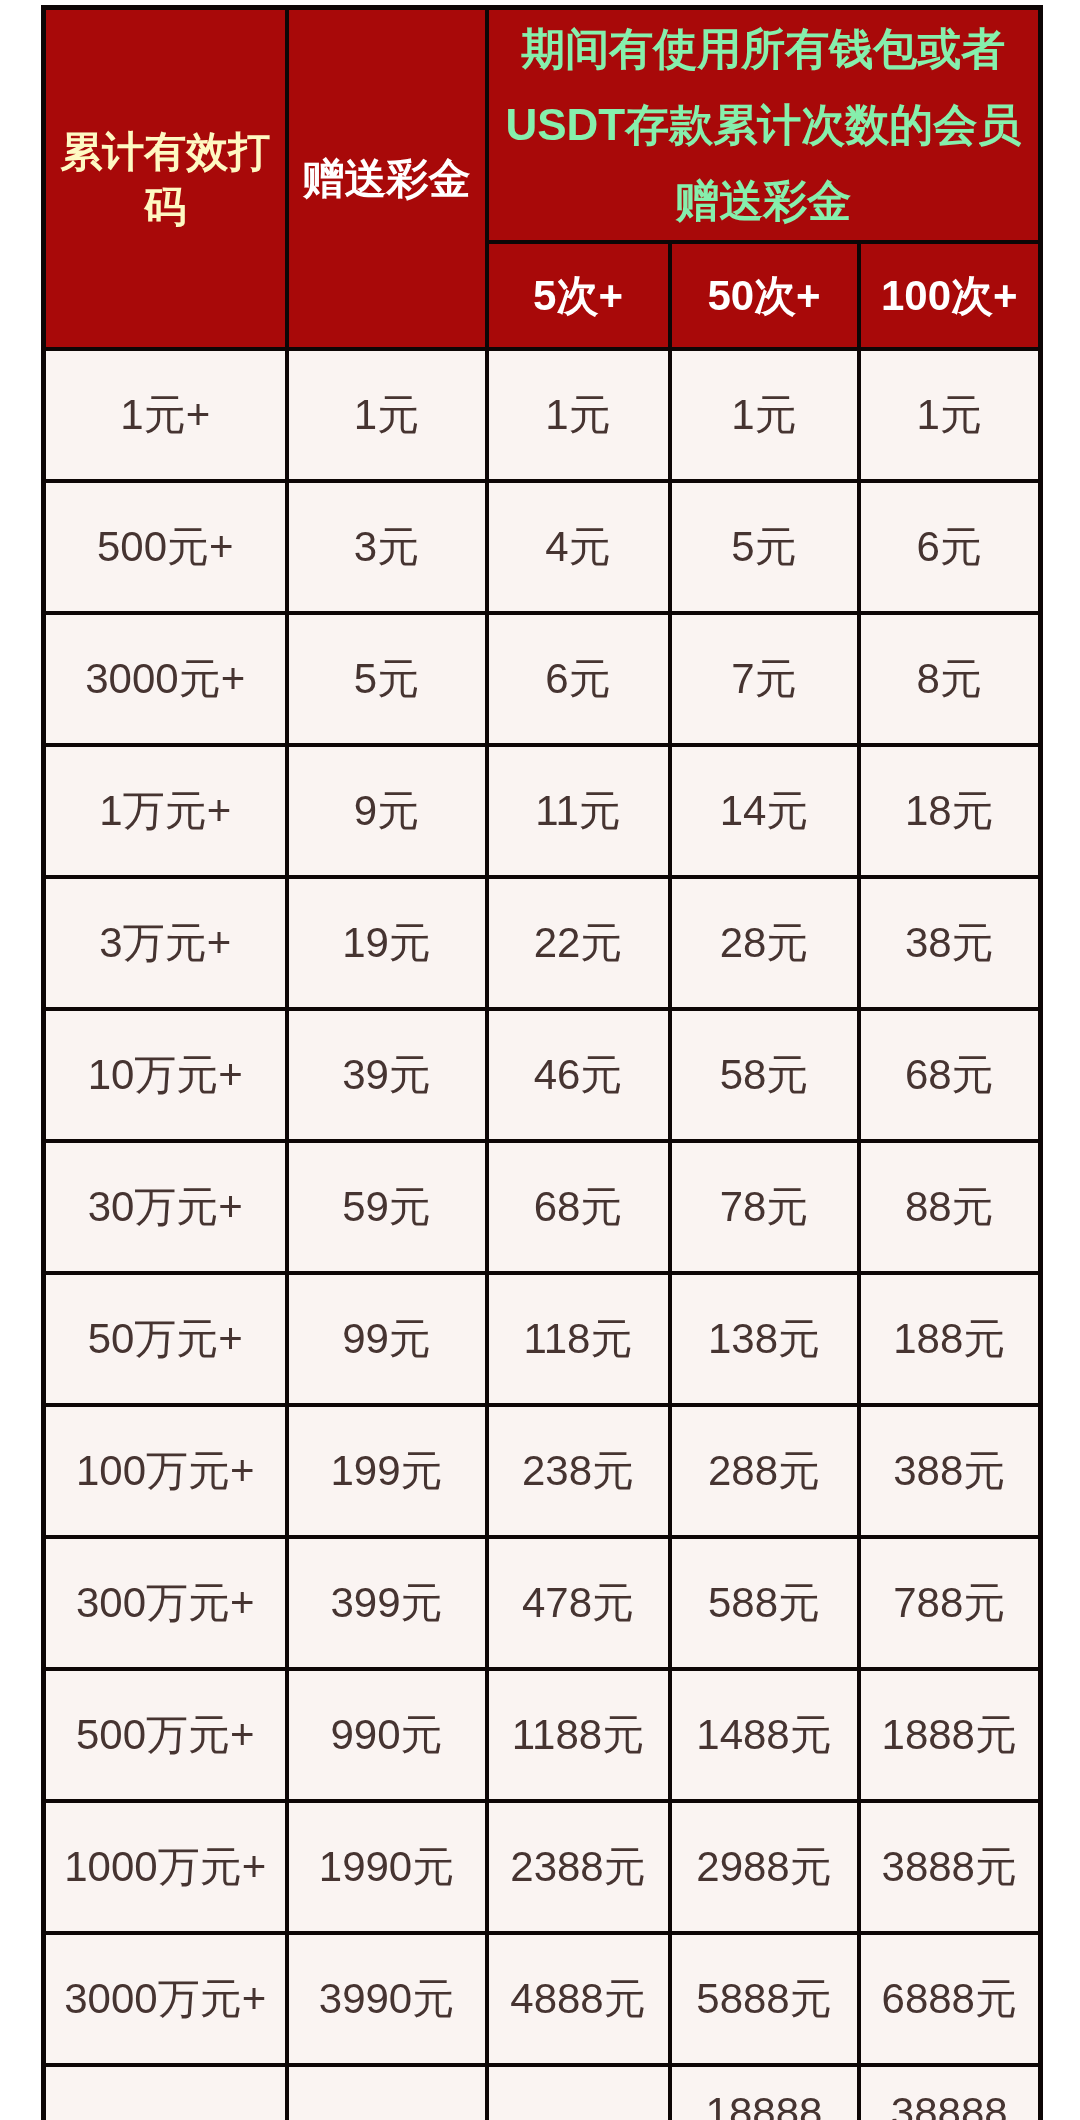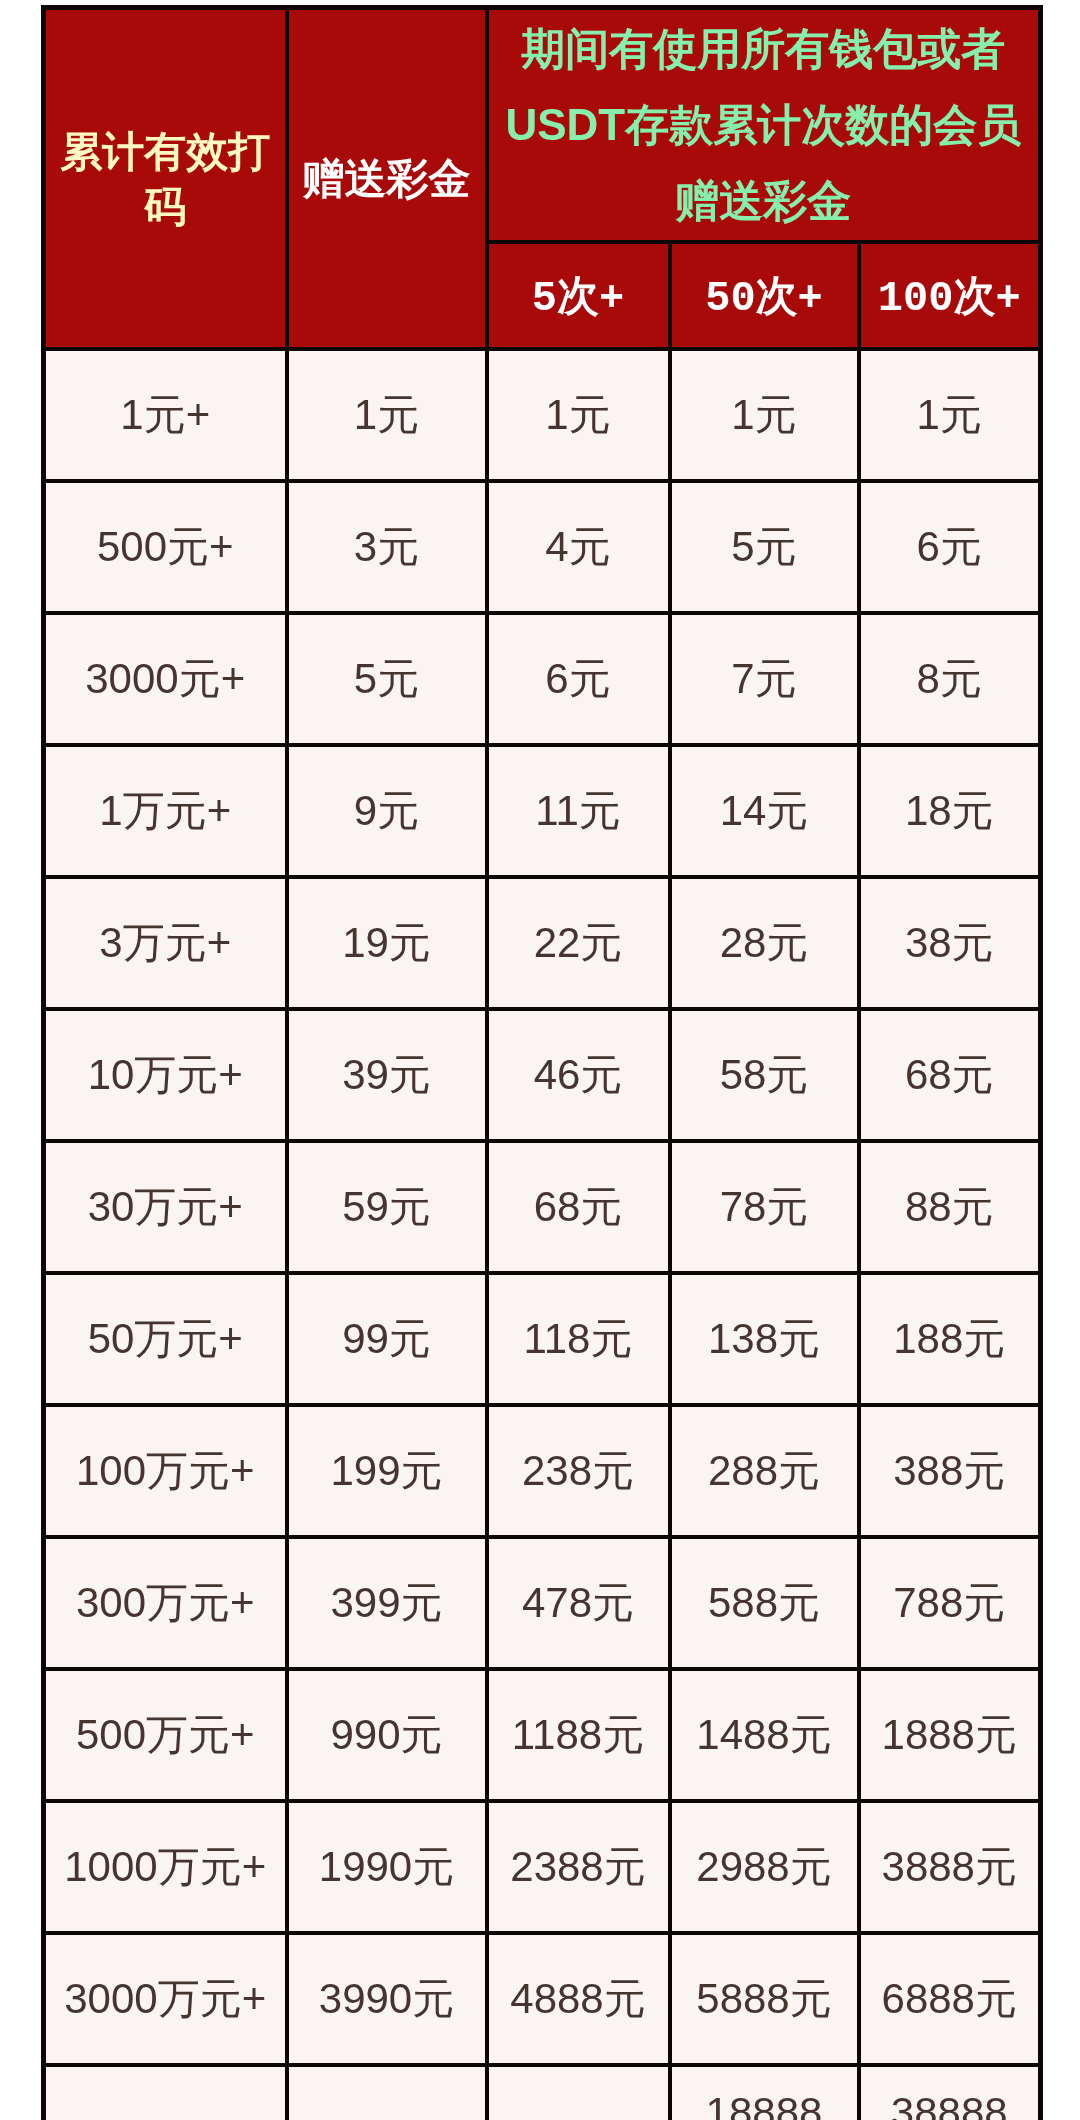"5次+" th.h-sub { font-family: Liberation Mono, monospace -> none }
